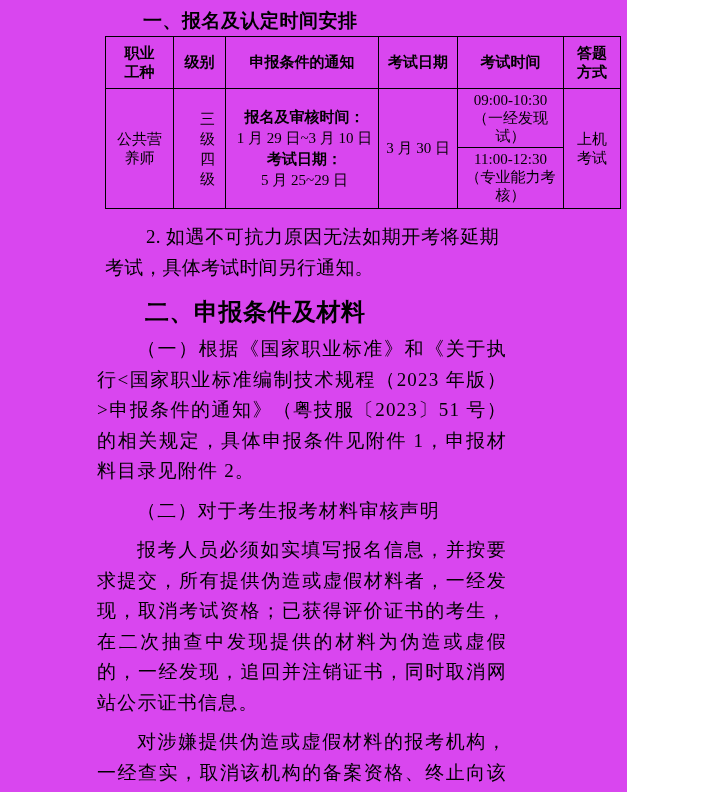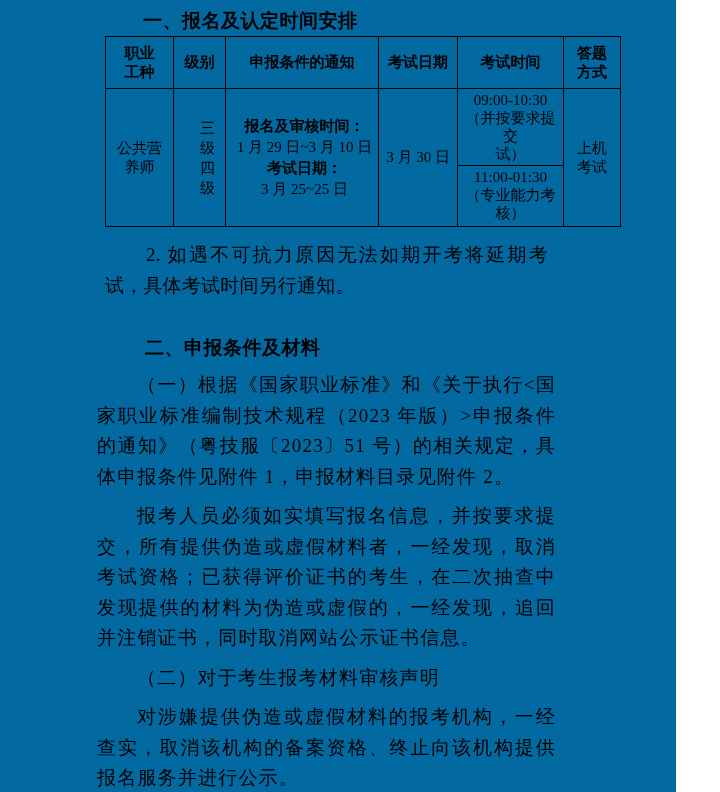"一、报名及认定时间安排" .page { background: #0369a1 -> #d946ef; width: 676px -> 627px }
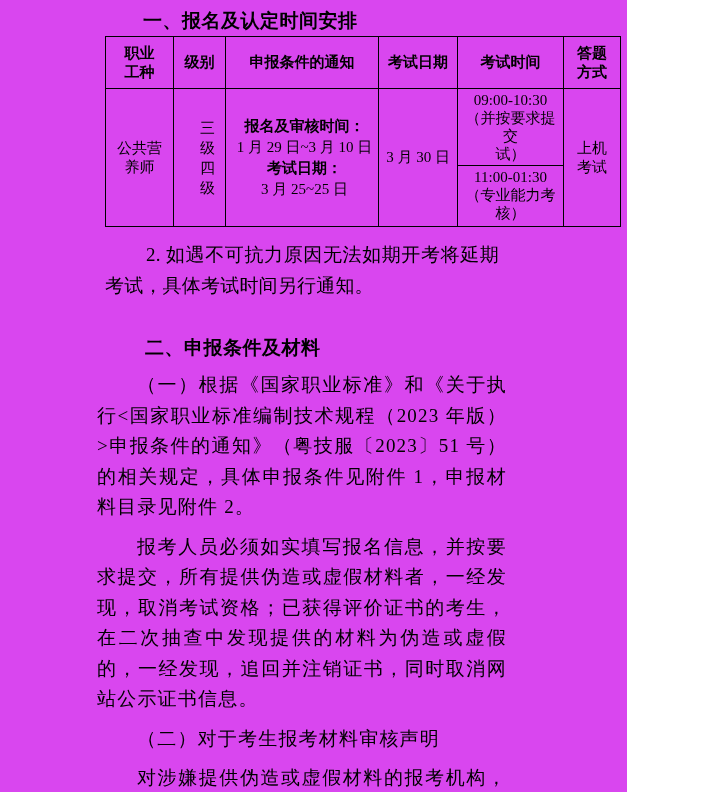"（并按要求提交" div.preline { text: 并按要求提交 -> 一经发现 }
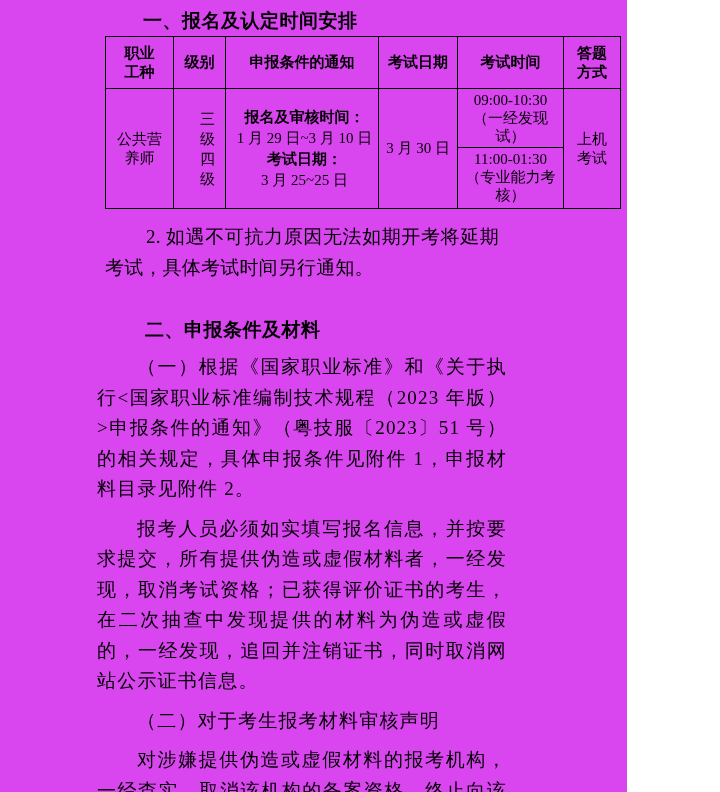"11:00-01:30" div { text: 11:00-01:30 -> 11:00-12:30 }
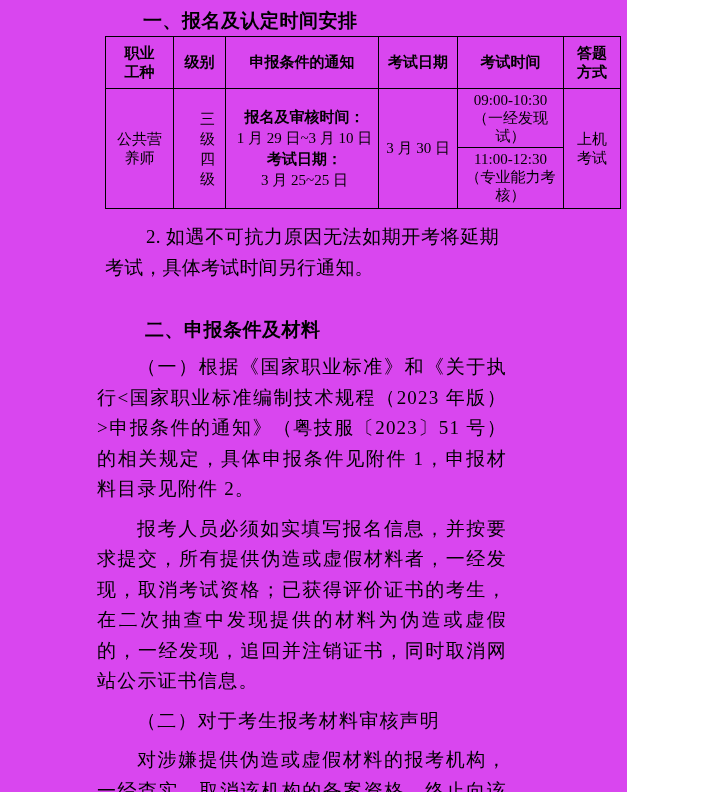"3 月 25~25 日" div { text: 3 月 25~25 -> 5 月 25~29 }
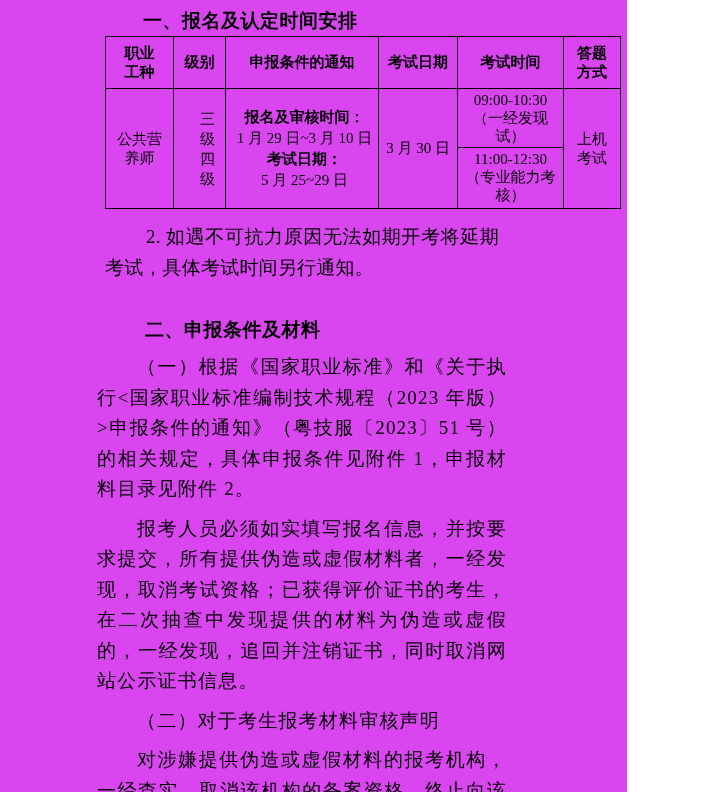"二、申报条件及材料" .title2 { font-size: 19px -> 24px; margin: 34px 0 10px 0 -> 16px 0 10px 0 }
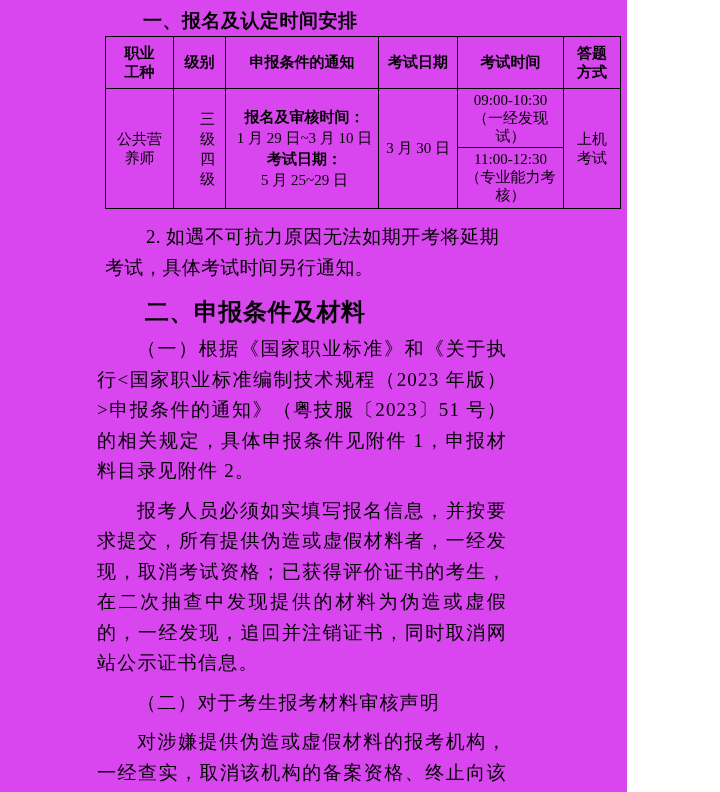"报考人员必须如实填写报名信息，并按要求提交，所有提供伪造或虚假材料者，一经发现，" p.para { order: before "（二）对于考生报考材料审核声明" -> after "（二）对于考生报考材料审核声明" }
